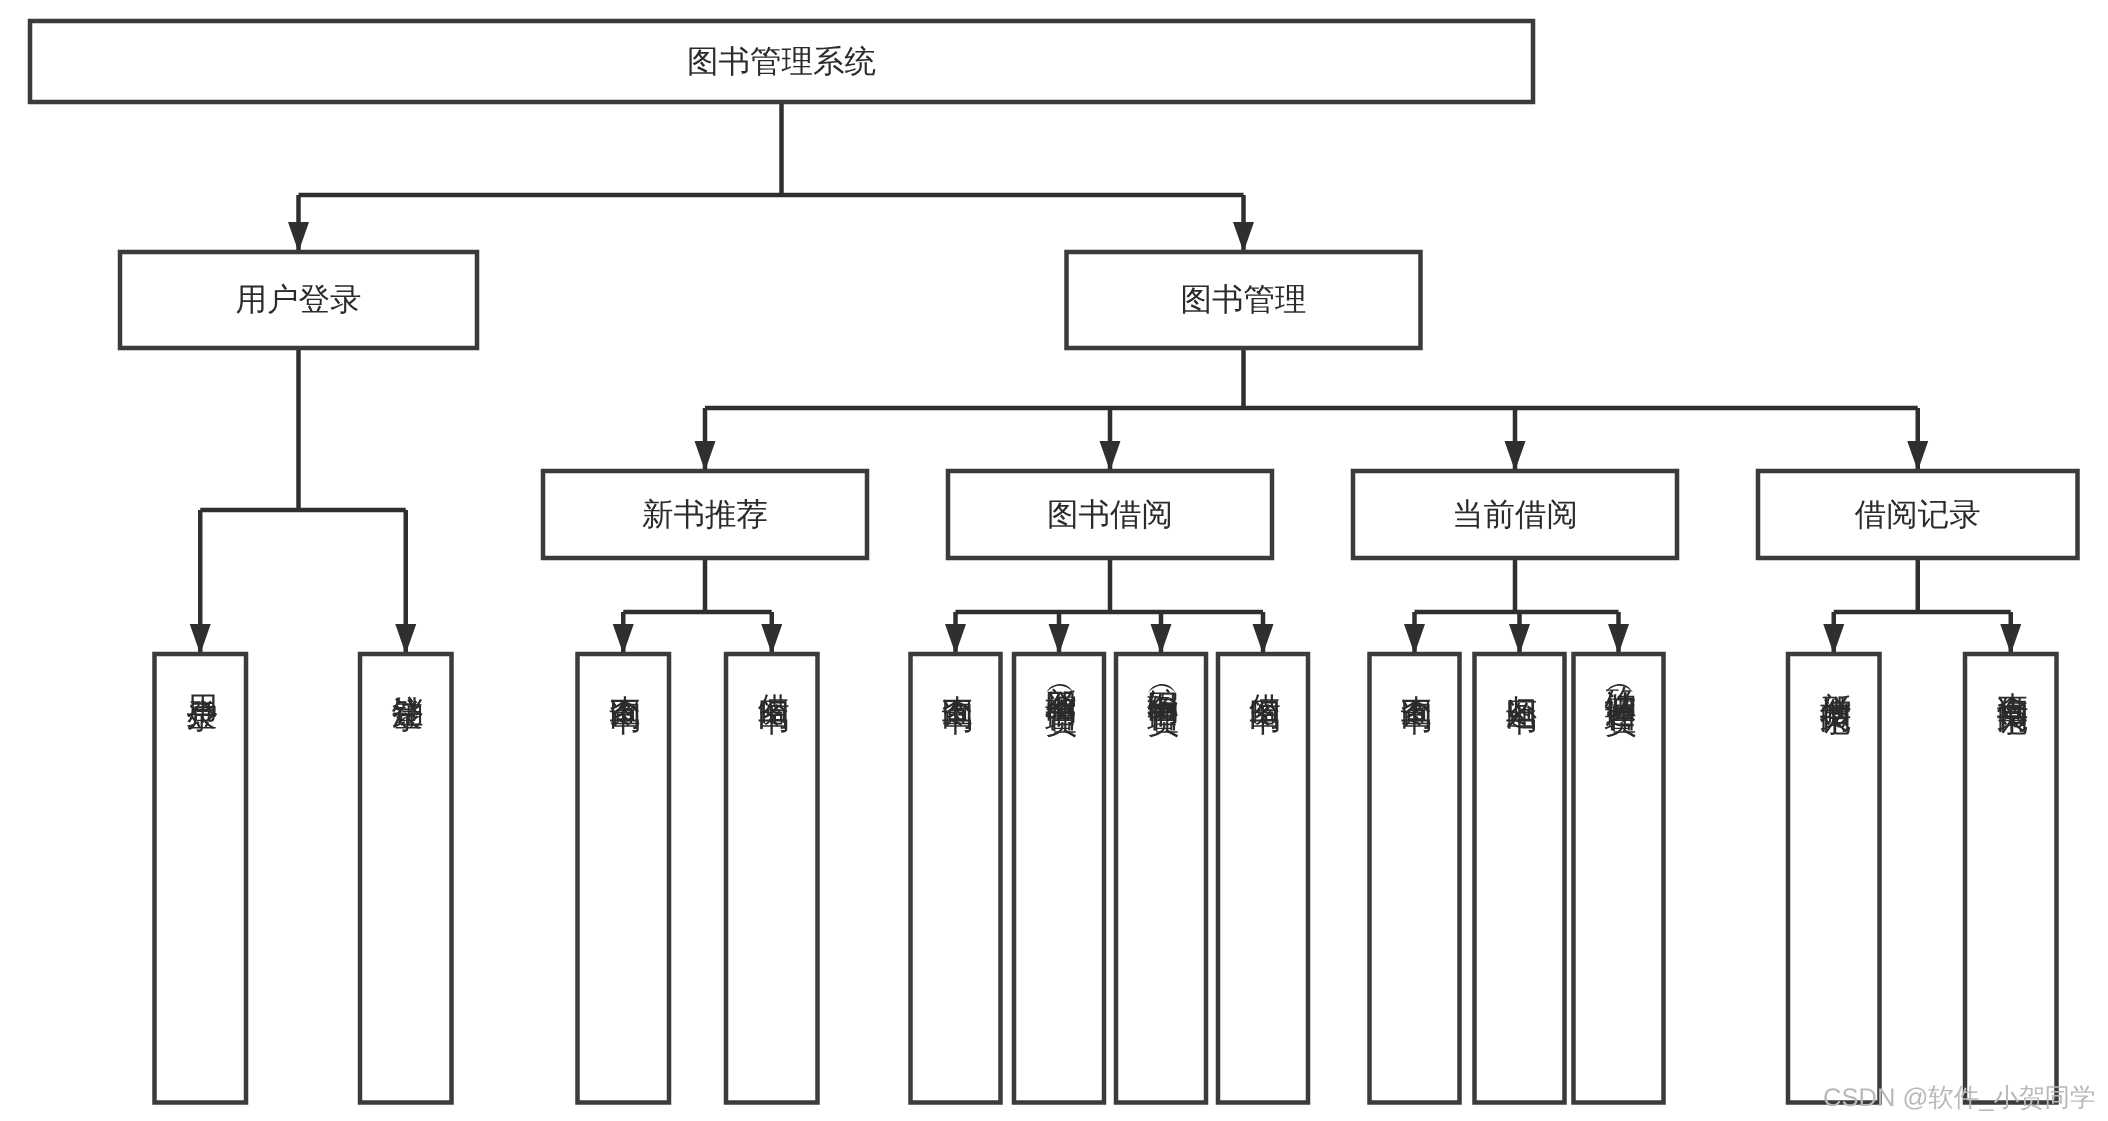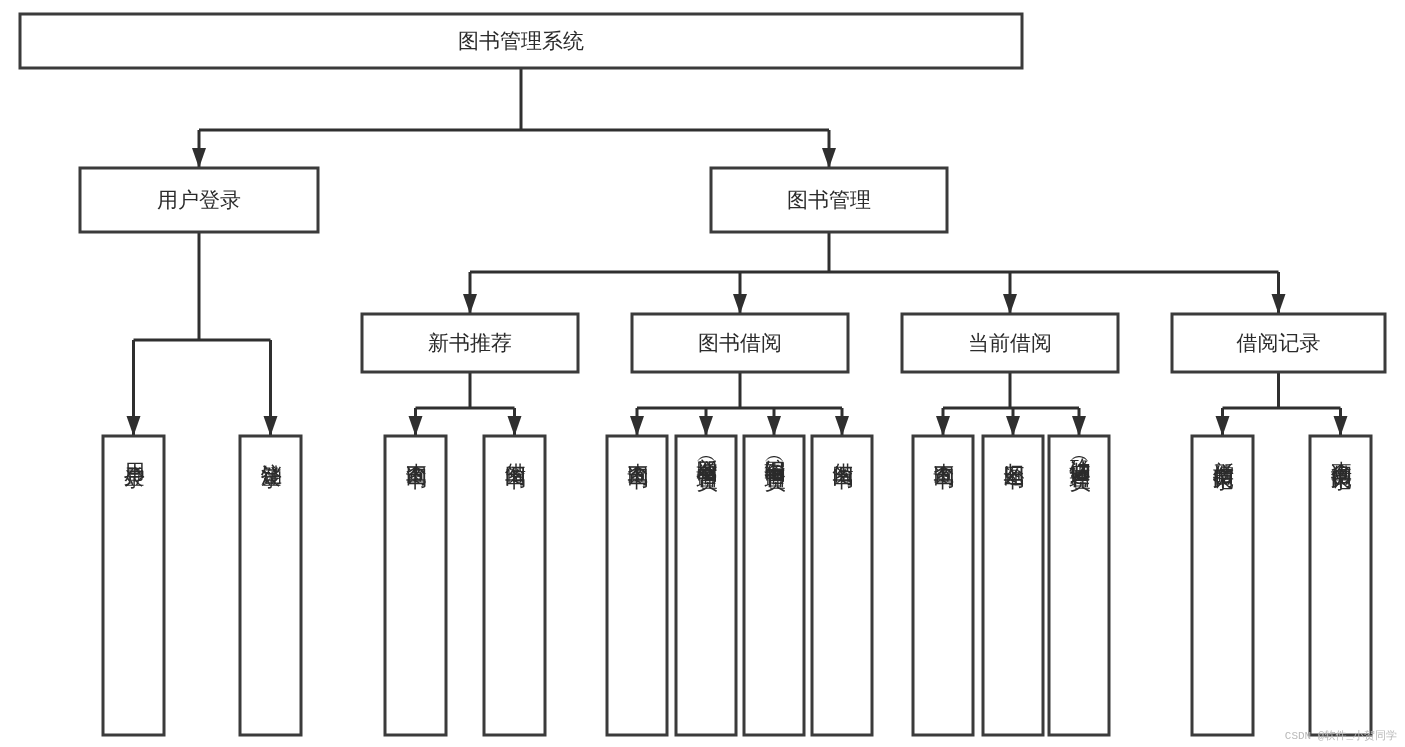"CSDN @软件_小贺同学" .watermark { font-family: Liberation Mono, monospace -> Liberation Sans, sans-serif; font-size: 11px -> 17px }
